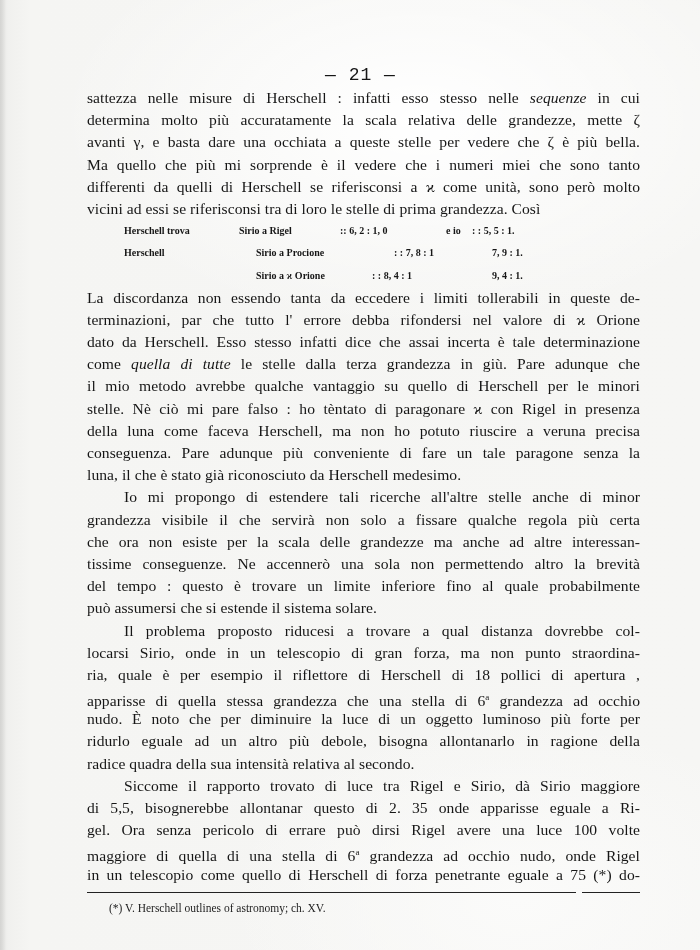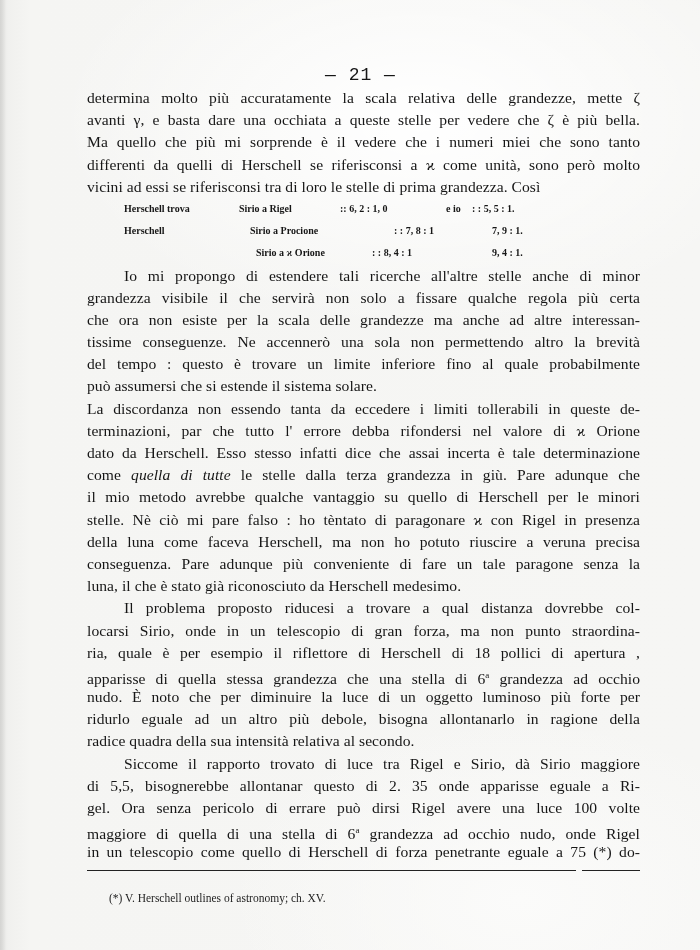"sattezza nelle misure di Herschell" div.line { html: none -> <div><span>sattezza nelle misure di Herschell : infatti esso stesso nelle </span><em>sequenze</em><span> in cui</span></div> }
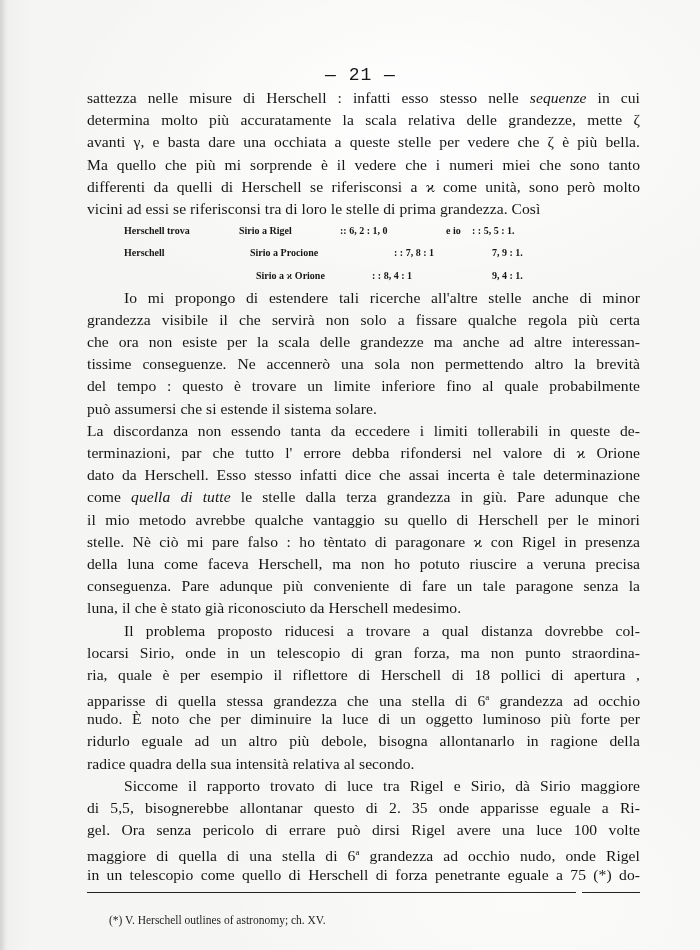"Sirio a Procione" span { left: 163px -> 169px }
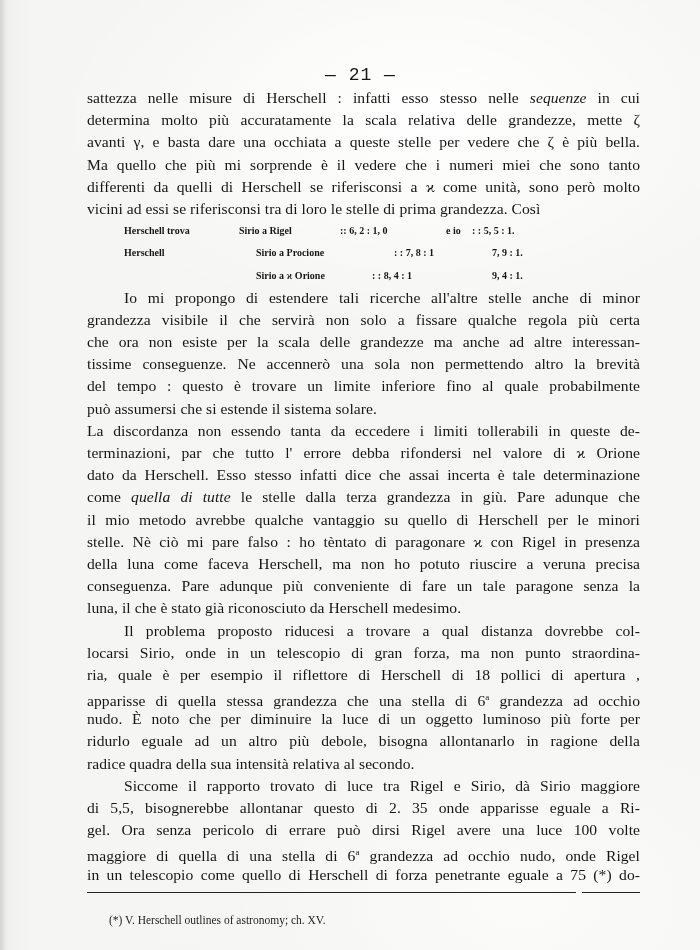"Io mi propongo di estendere" div { order: before "La discordanza non essendo tanta" -> after "La discordanza non essendo tanta" }
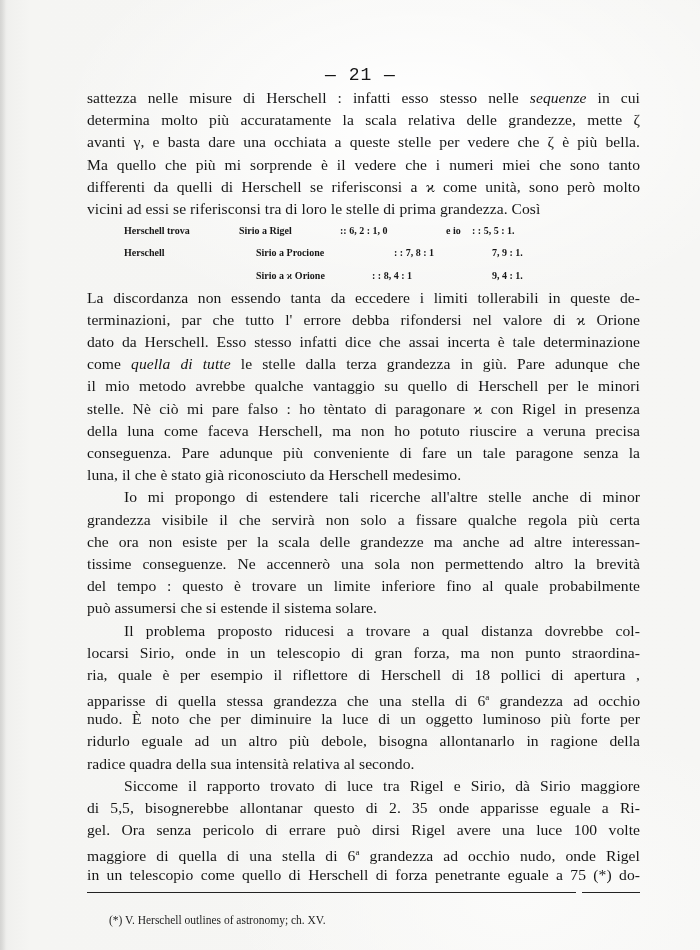"(*) V. Herschell outlines of" .footnote { margin-top: 12px -> 0px }
